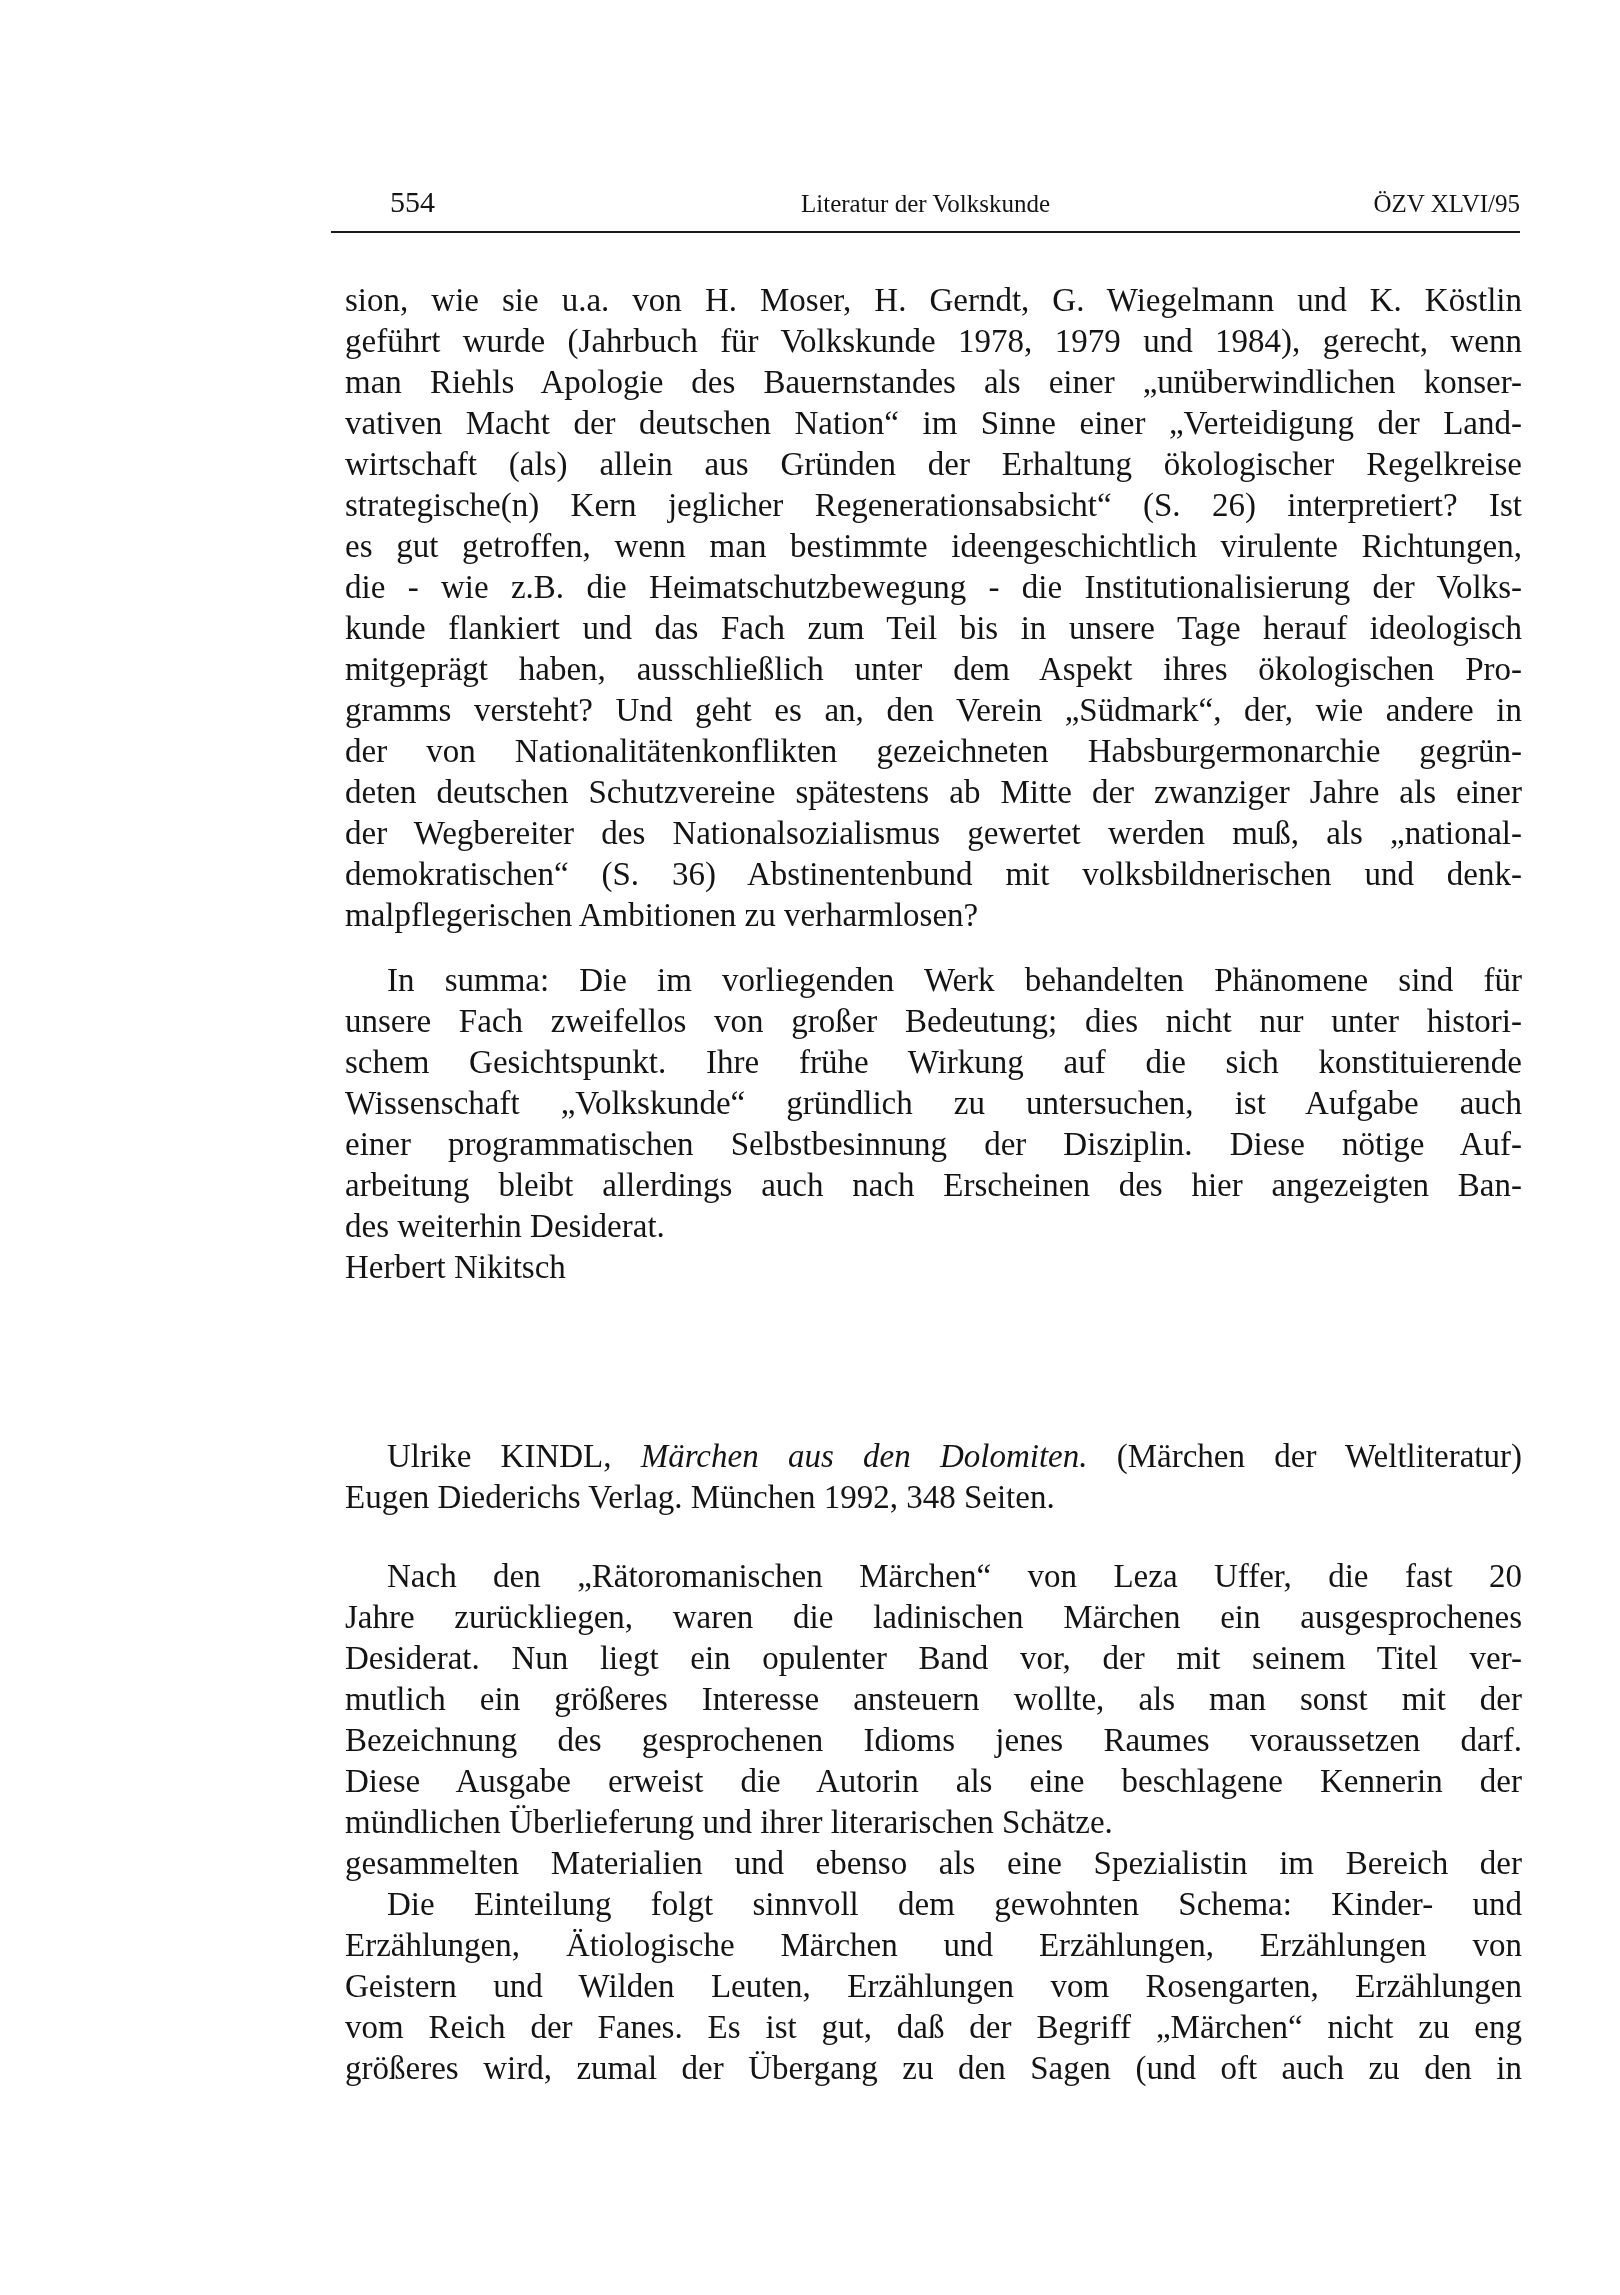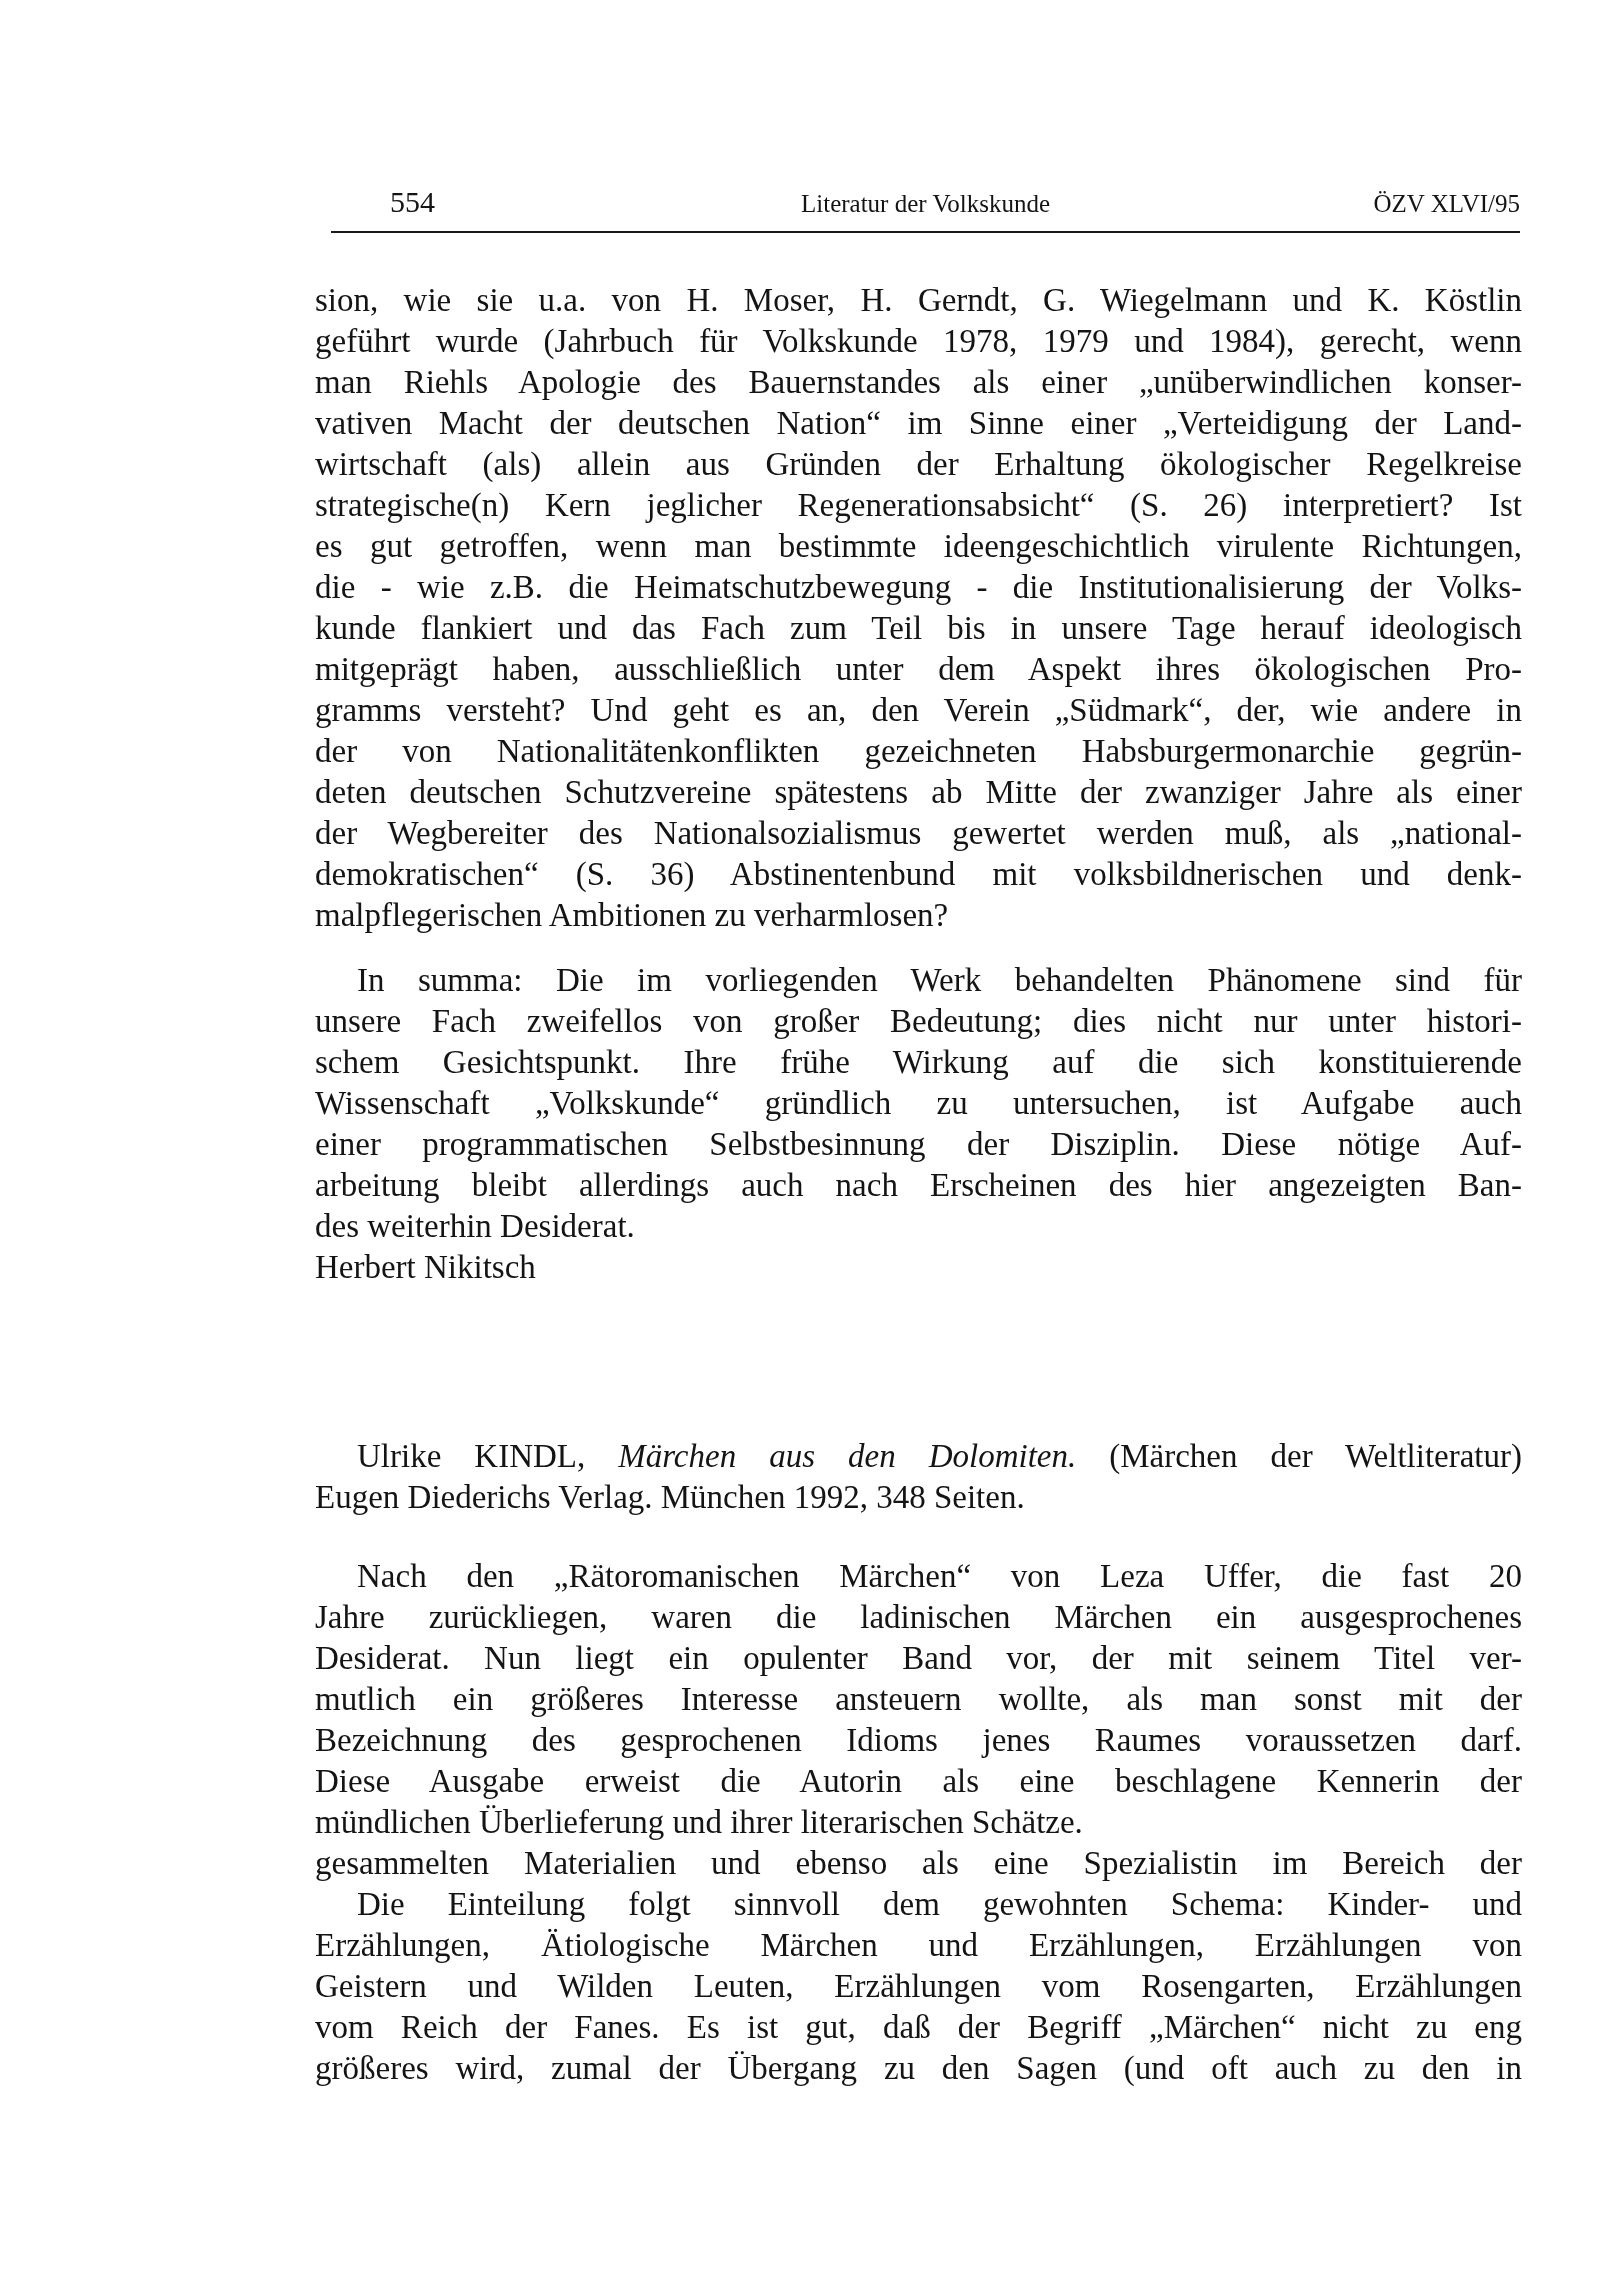"sion, wie sie u.a. von" .line { margin-left: none -> 30px }
